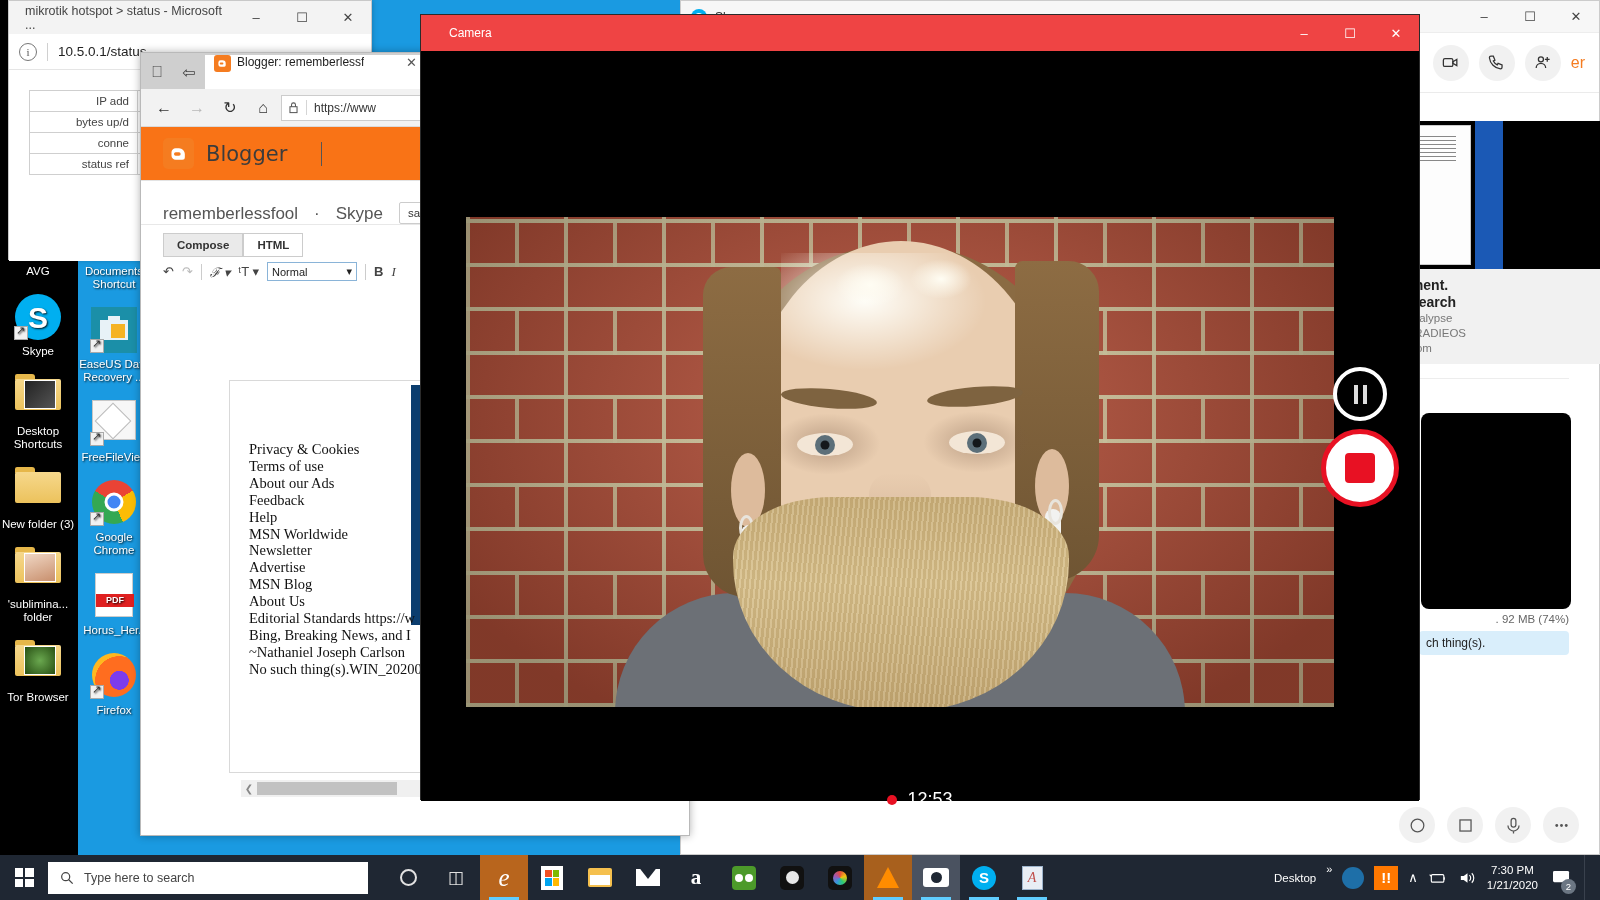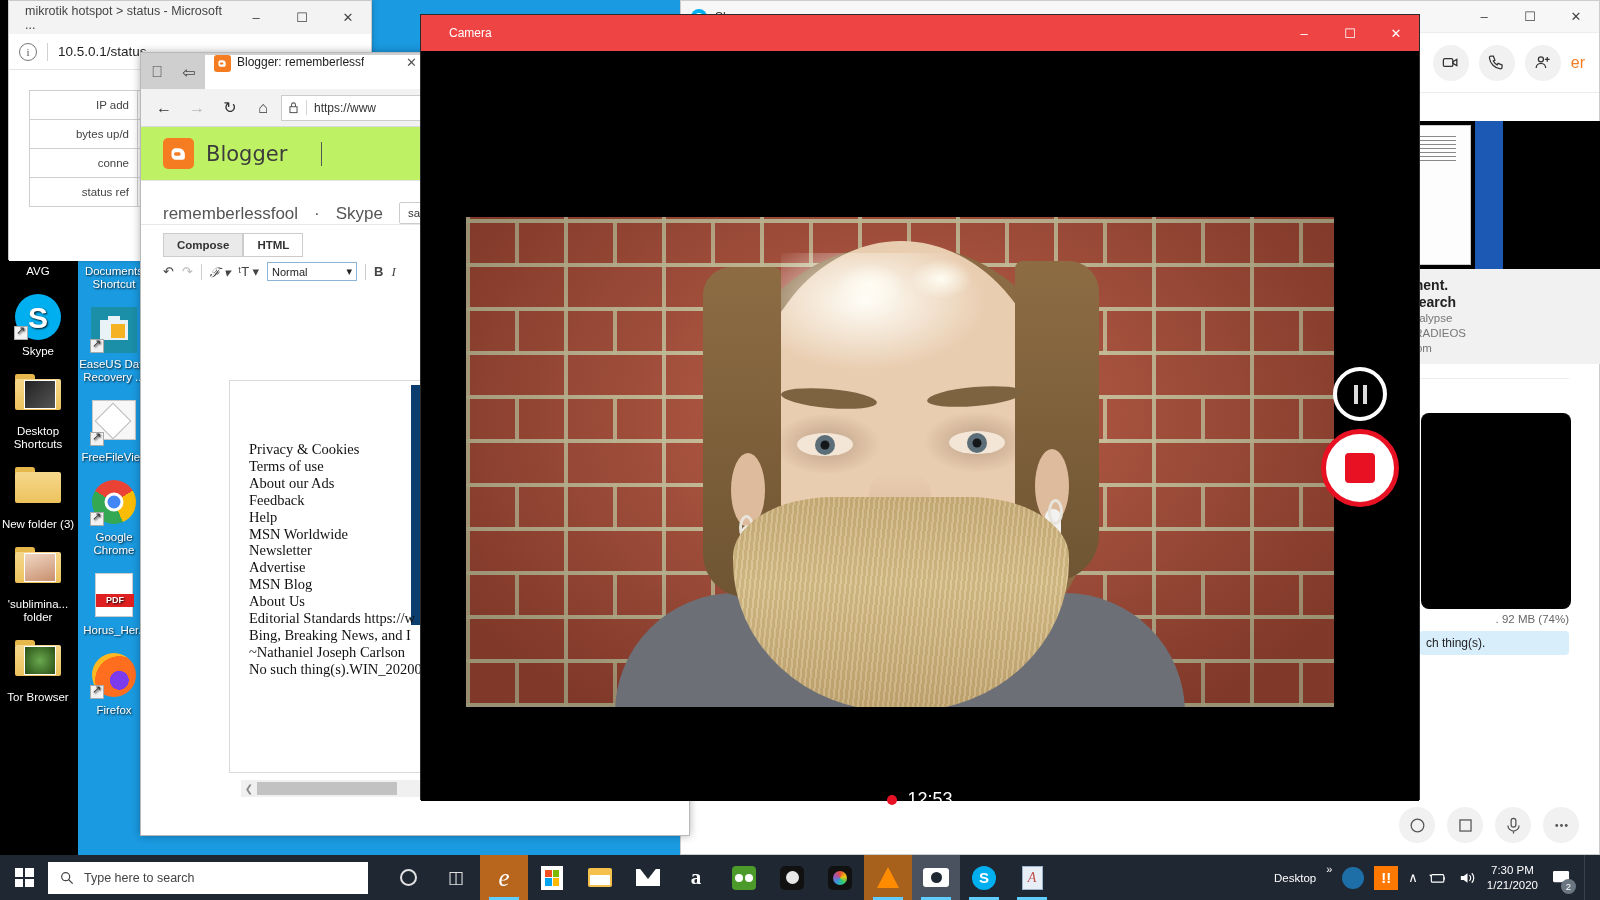"IP add" .ie-tbl td { height: 29px -> 21px }
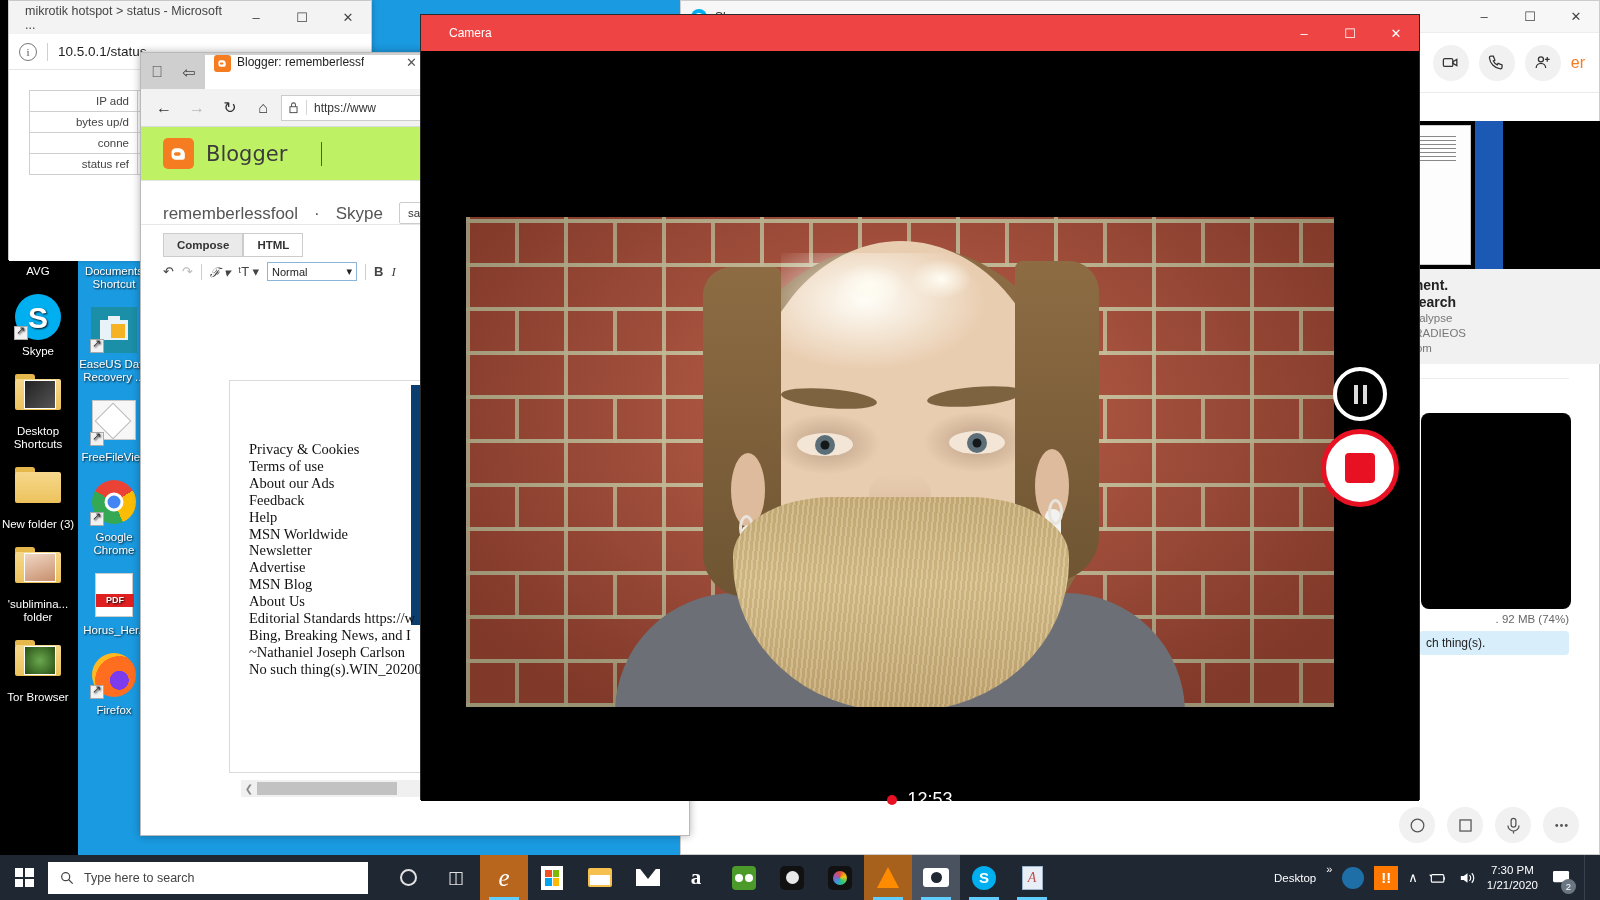"Blogger" .blogger-header { background: #bef264 -> #f97316 }
